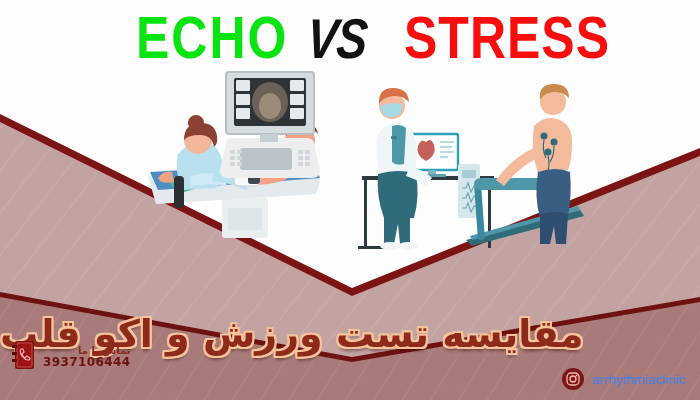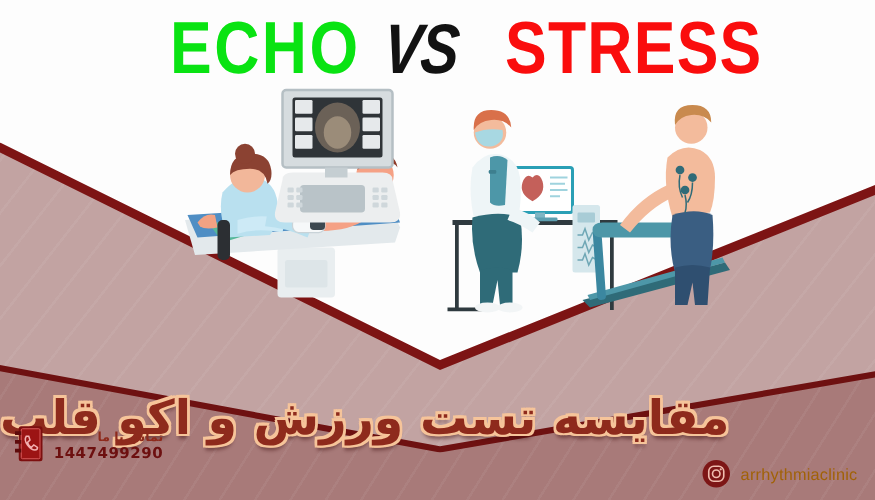"1447499290" div.contact-phone { text: 1447499290 -> 3937106444 }
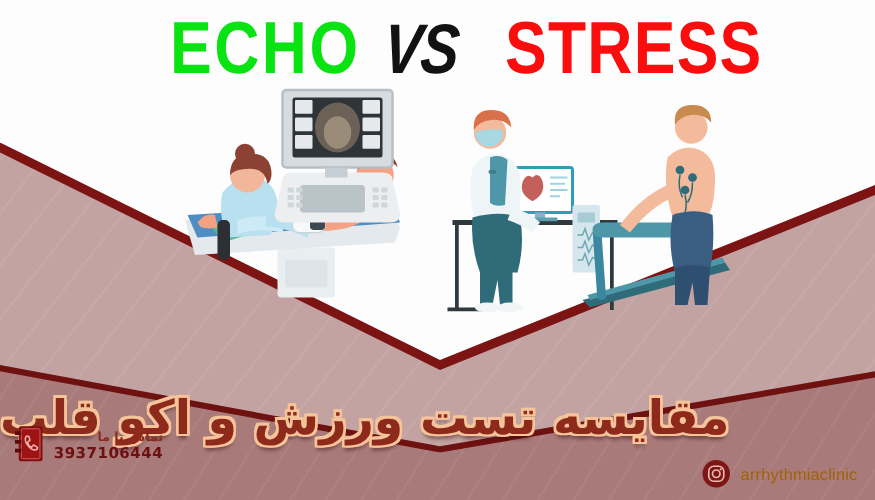"arrhythmiaclinic" .insta-handle { color: #a16207 -> #3b82f6 }
